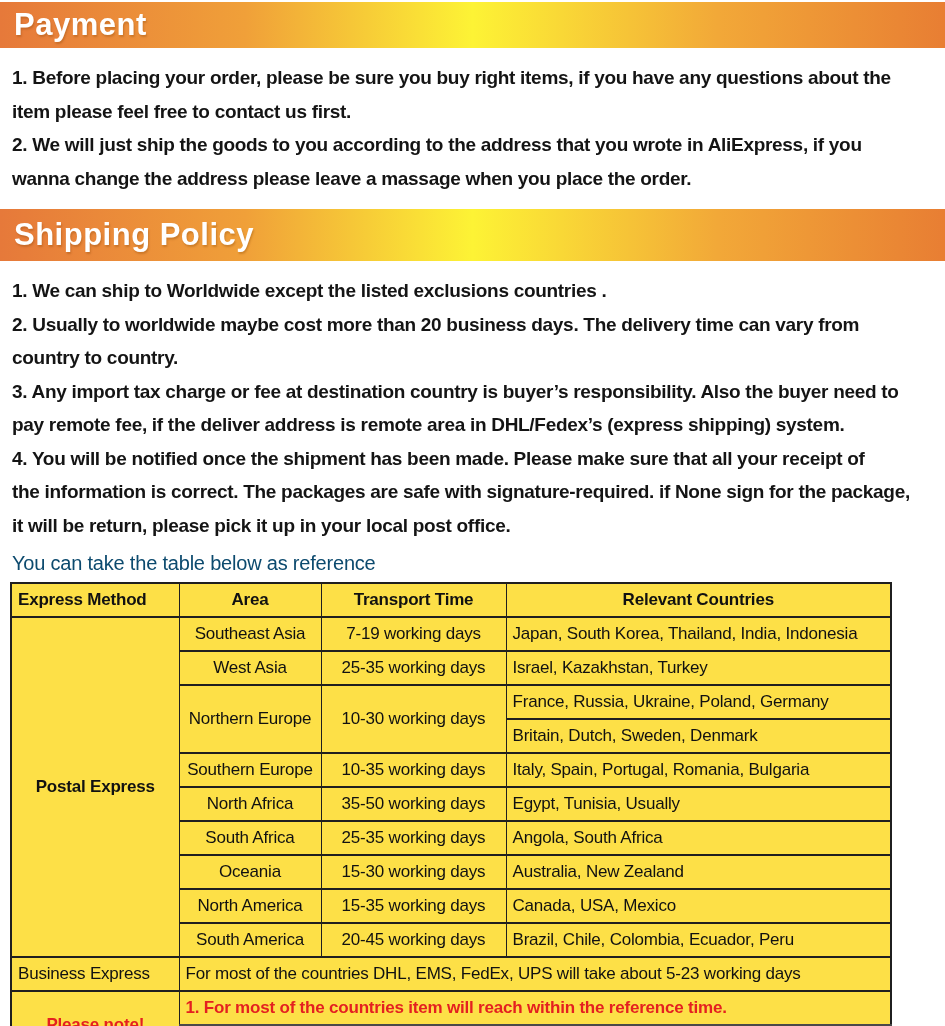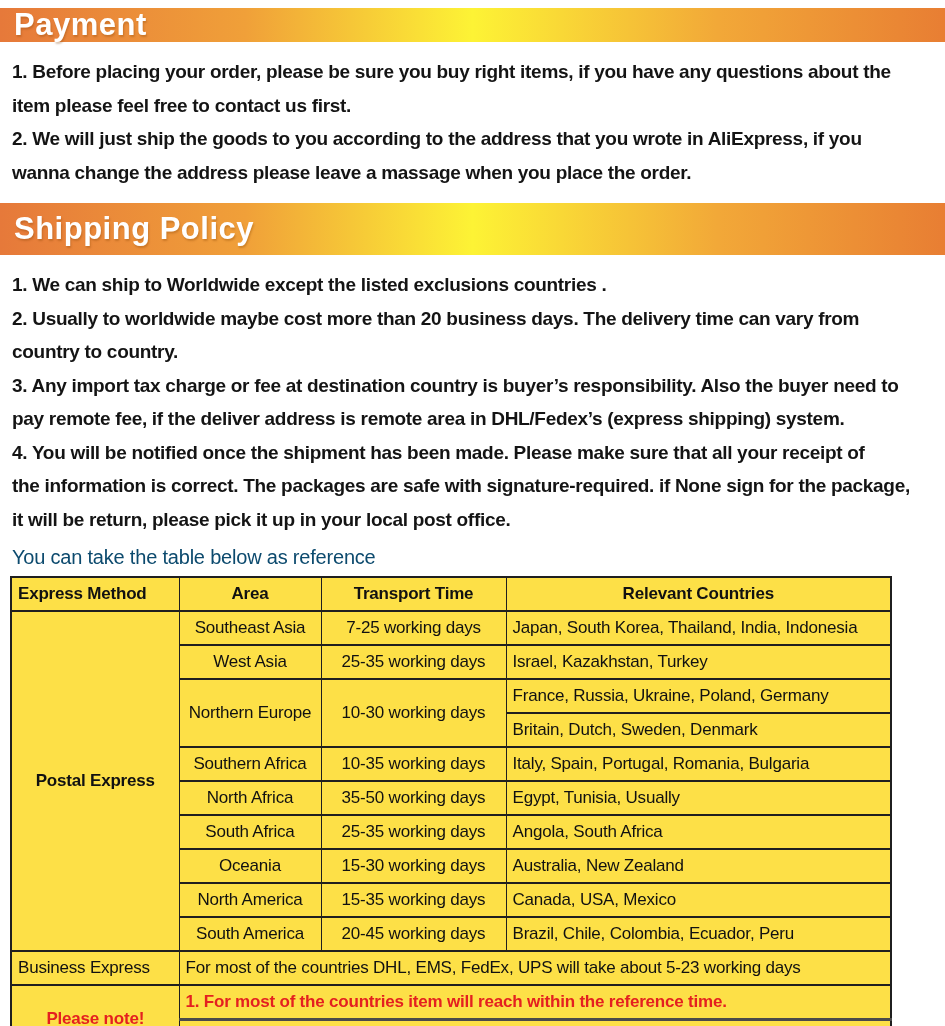"Payment" .banner { height: 34px -> 46px; margin-top: 8px -> 2px }
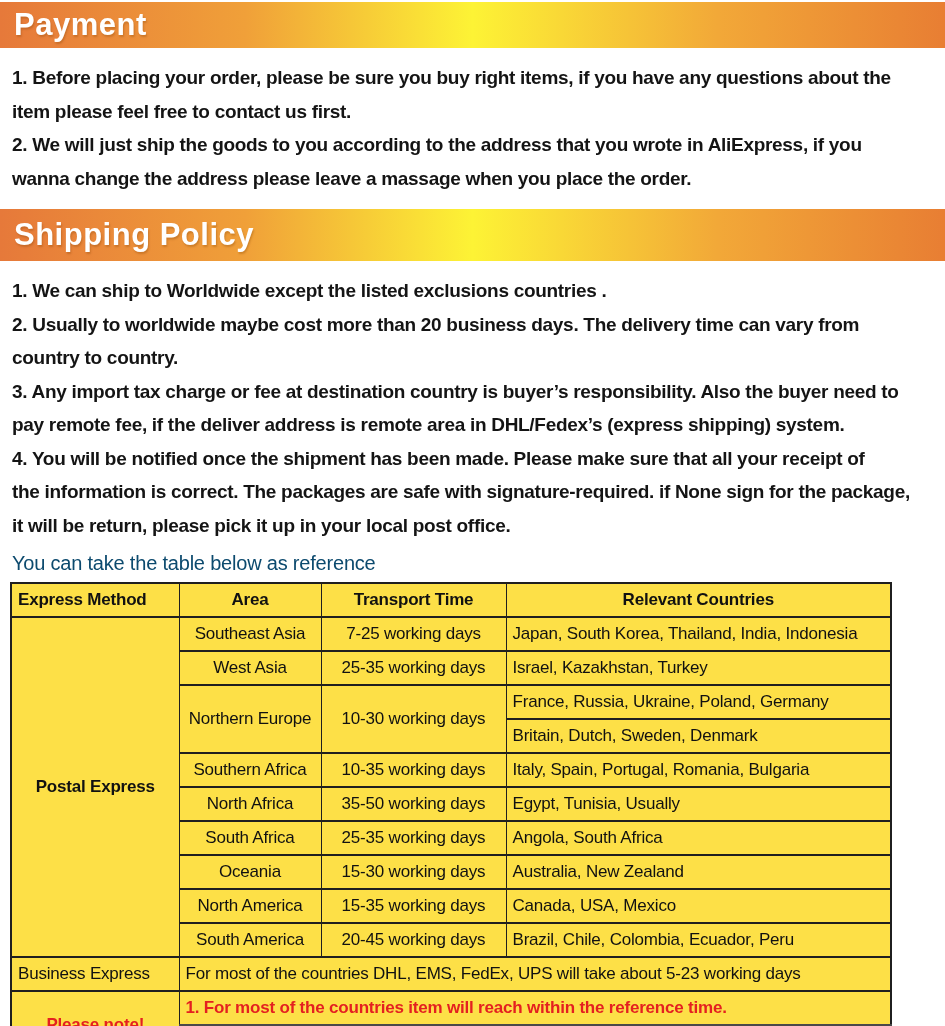"7-25 working days" td.cell-center { text: 7-25 -> 7-19 }
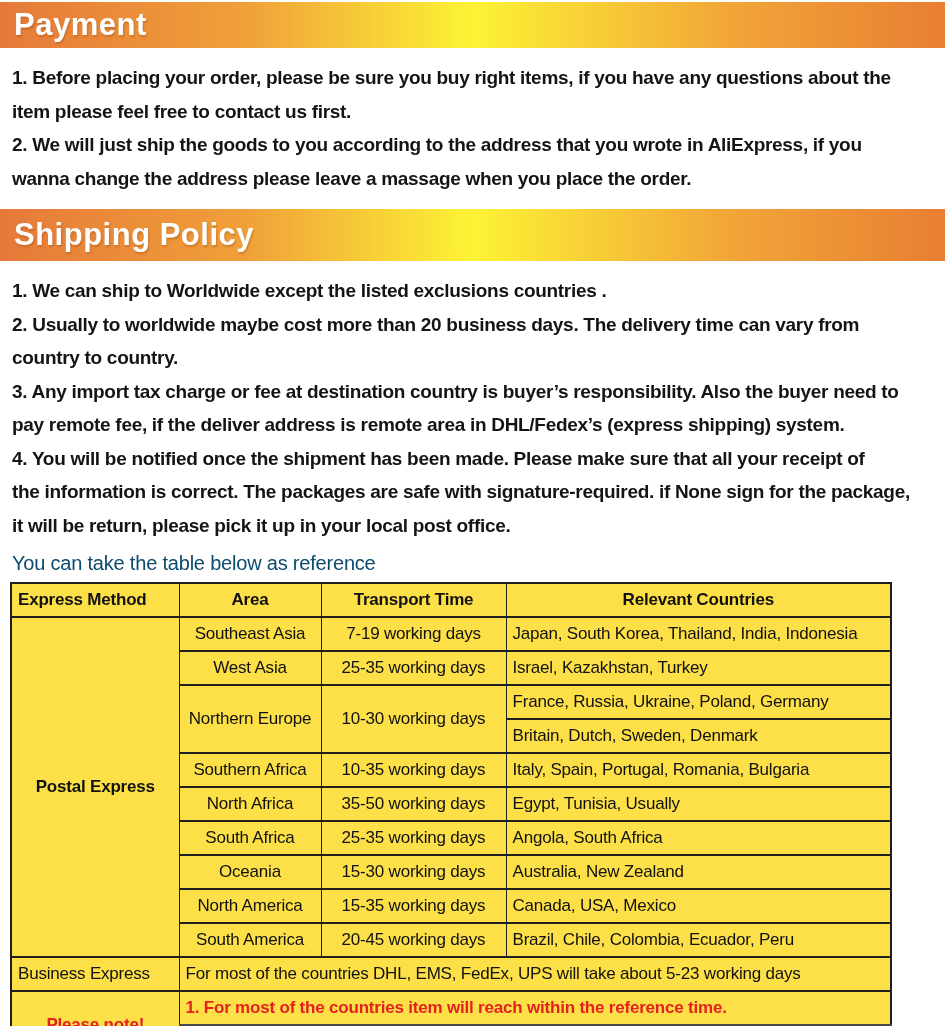"Southern Africa" td.cell-center { text: Africa -> Europe }
